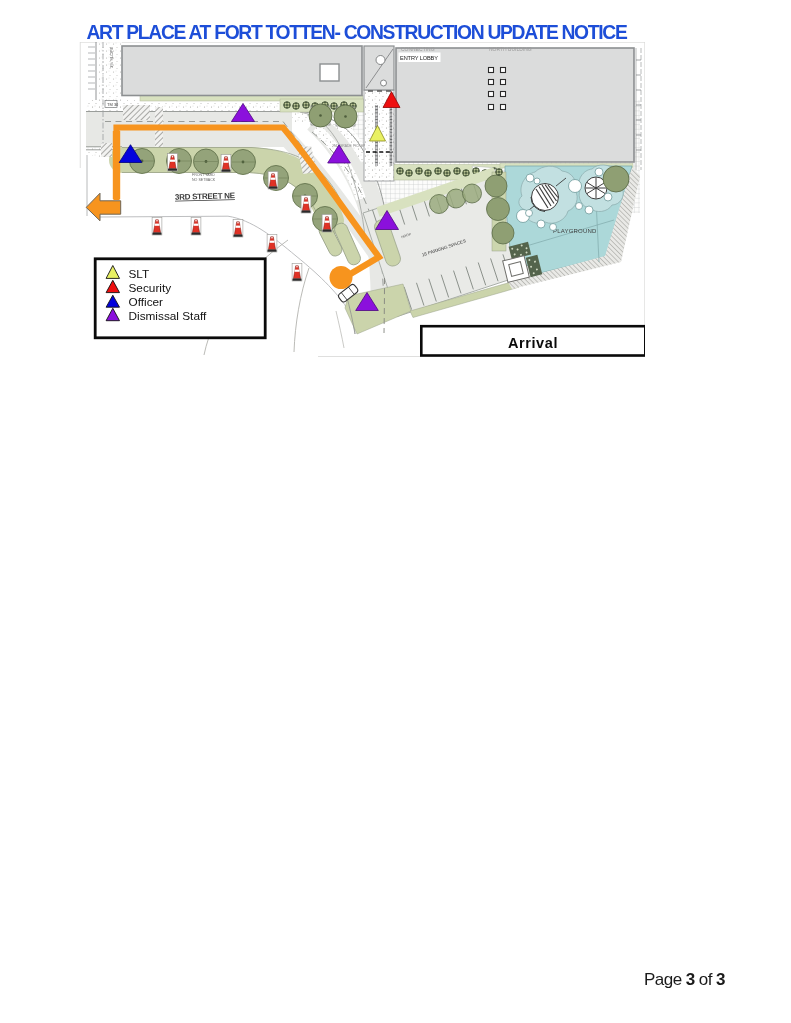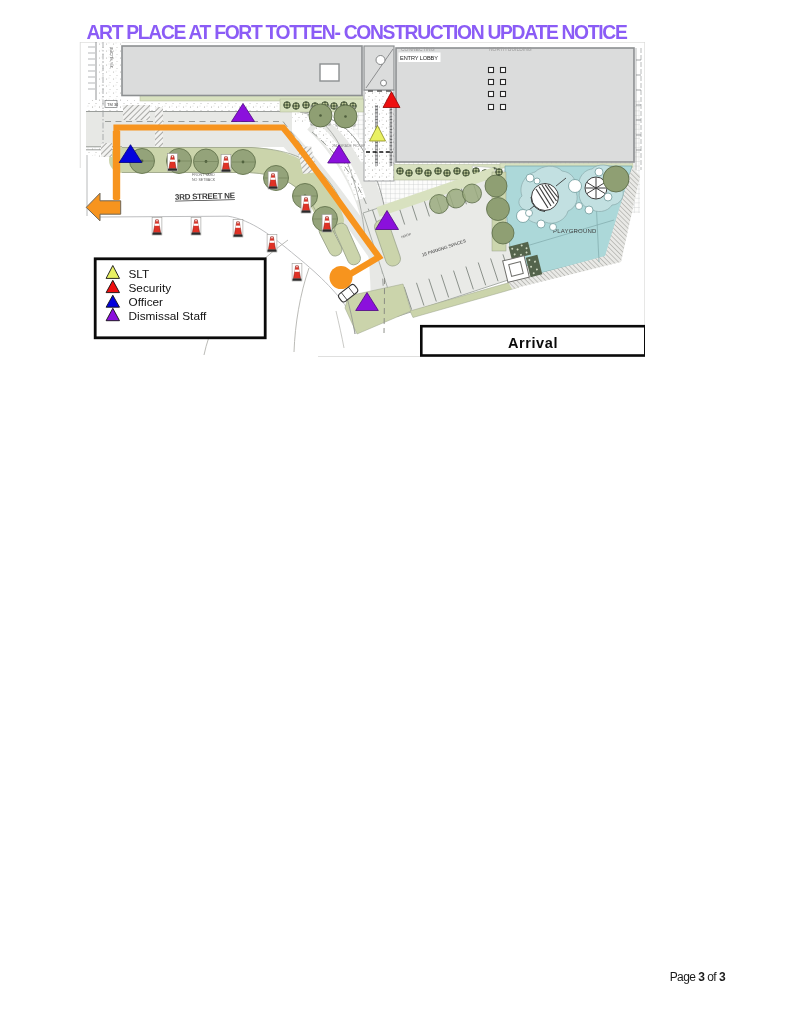"ART PLACE AT FORT TOTTEN-" .title { color: #8b5cf6 -> #1d4ed8 }
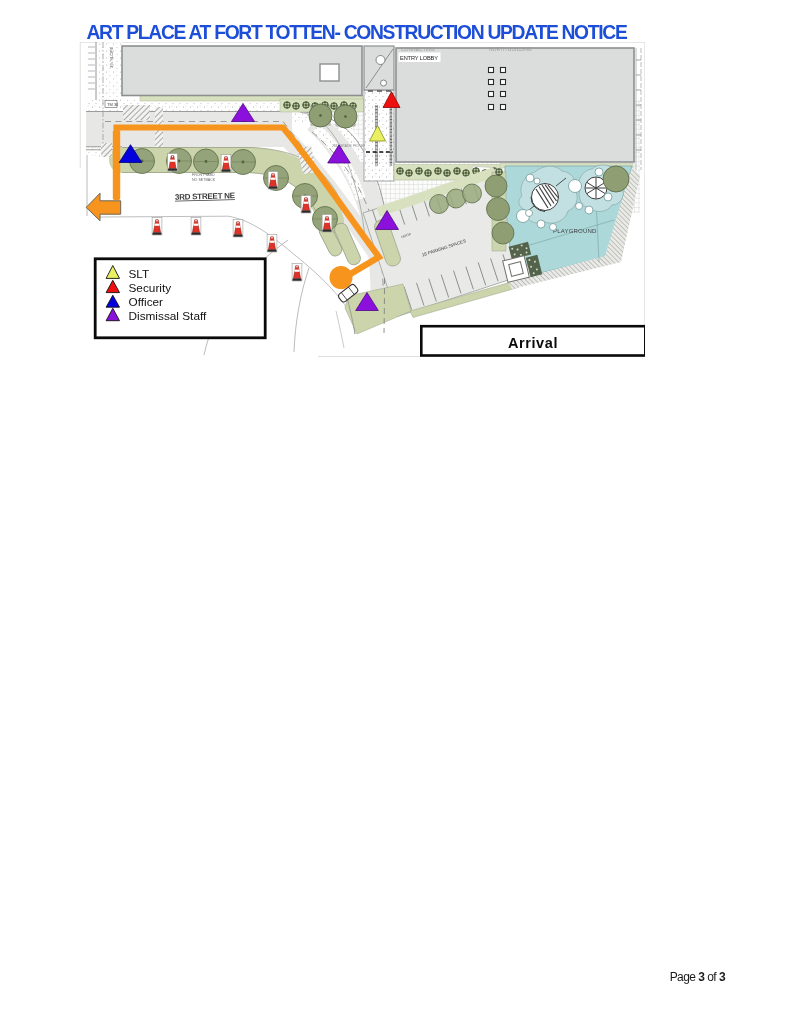"Page 3 of 3" .pagenum { font-size: 12px -> 17px }
